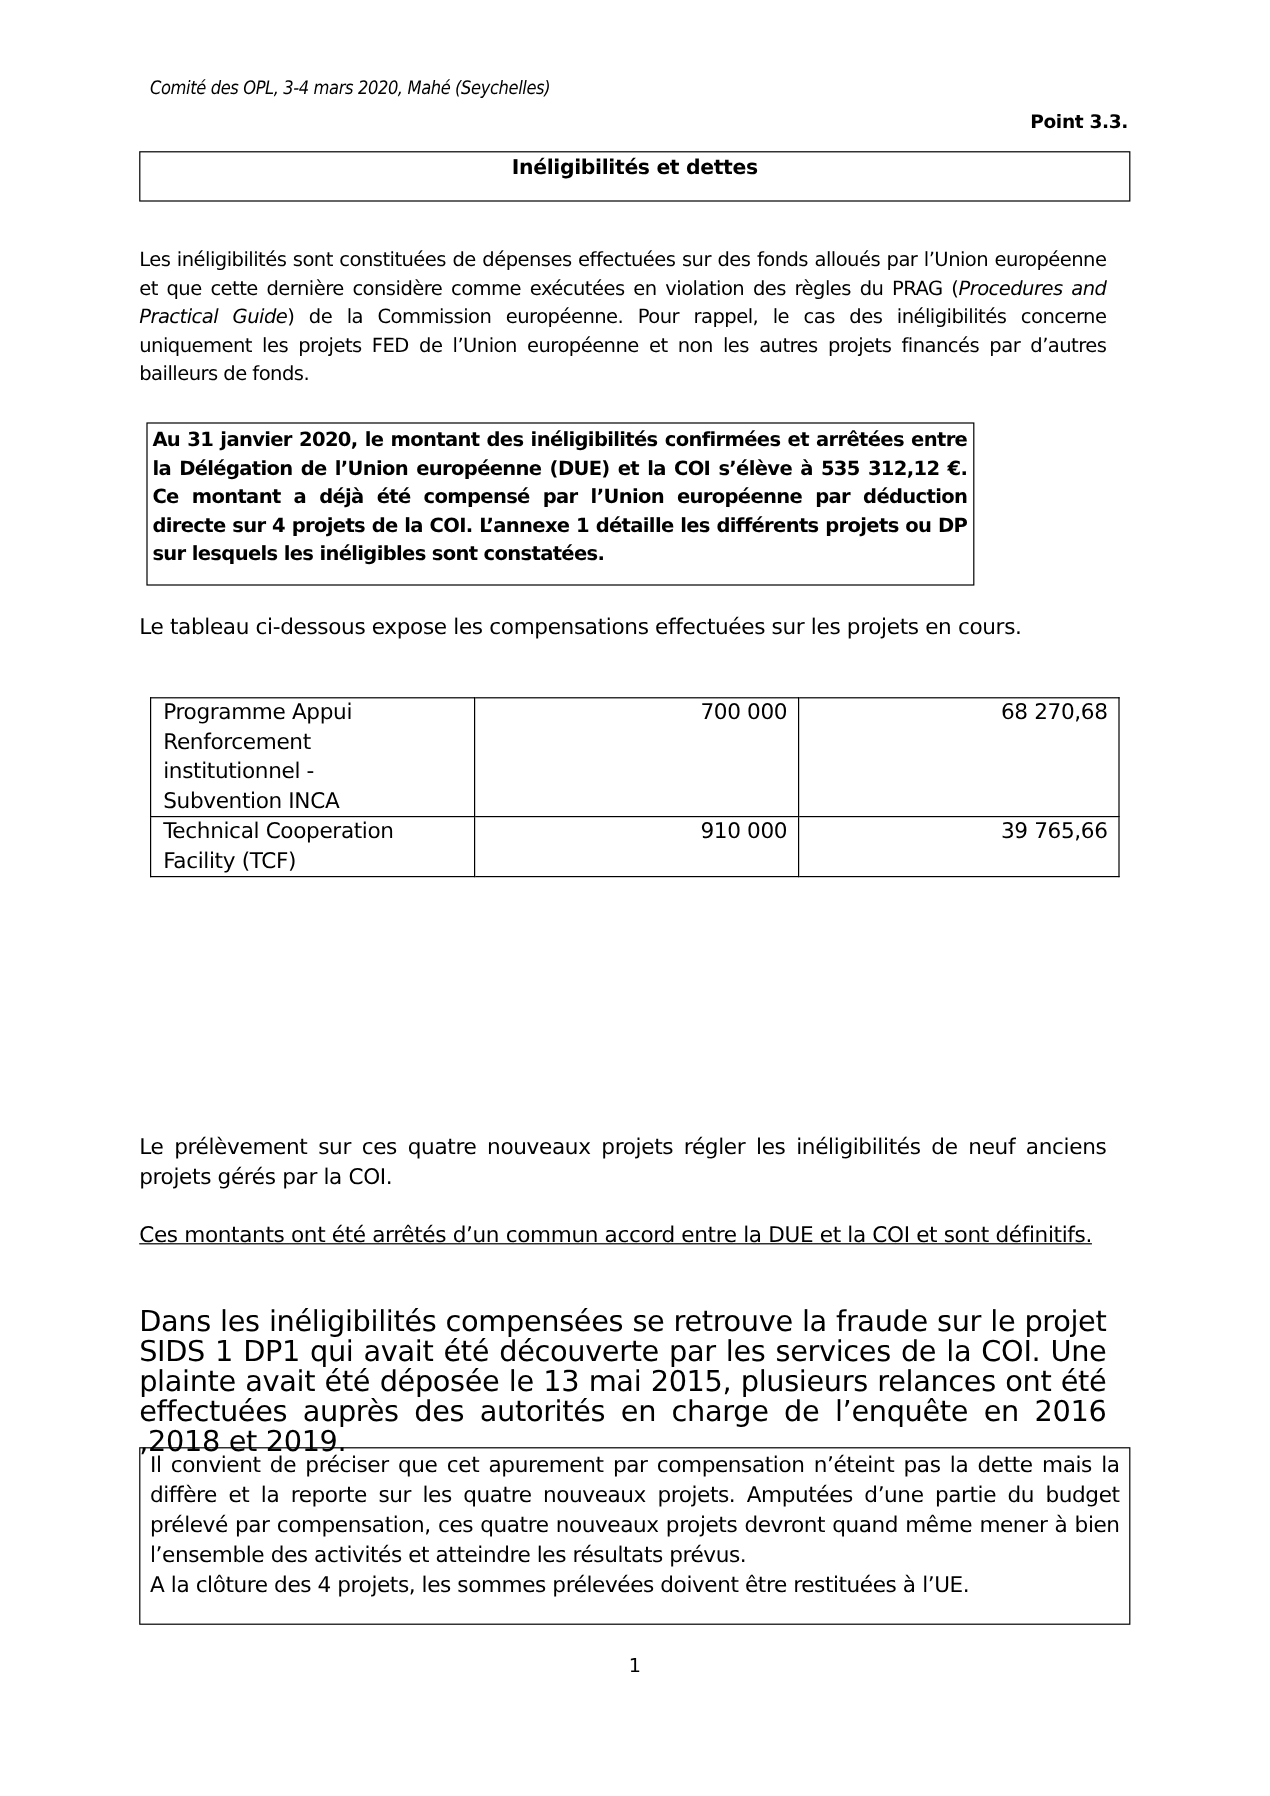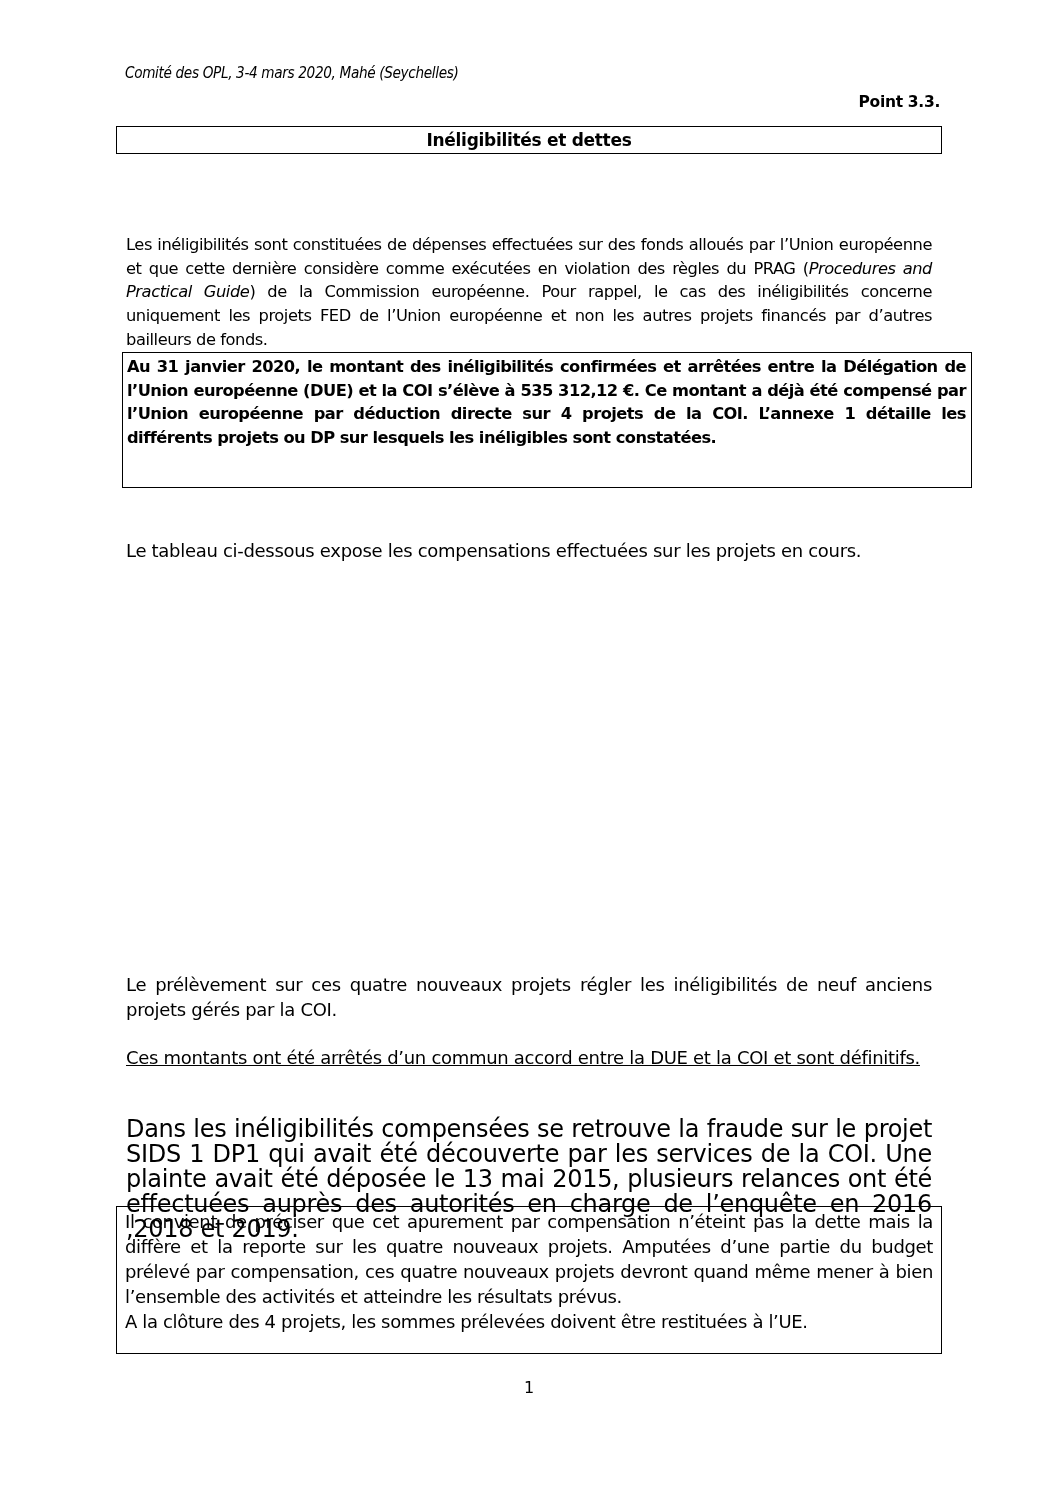"Inéligibilités et dettes" .title-box { height: 28px -> 42px }
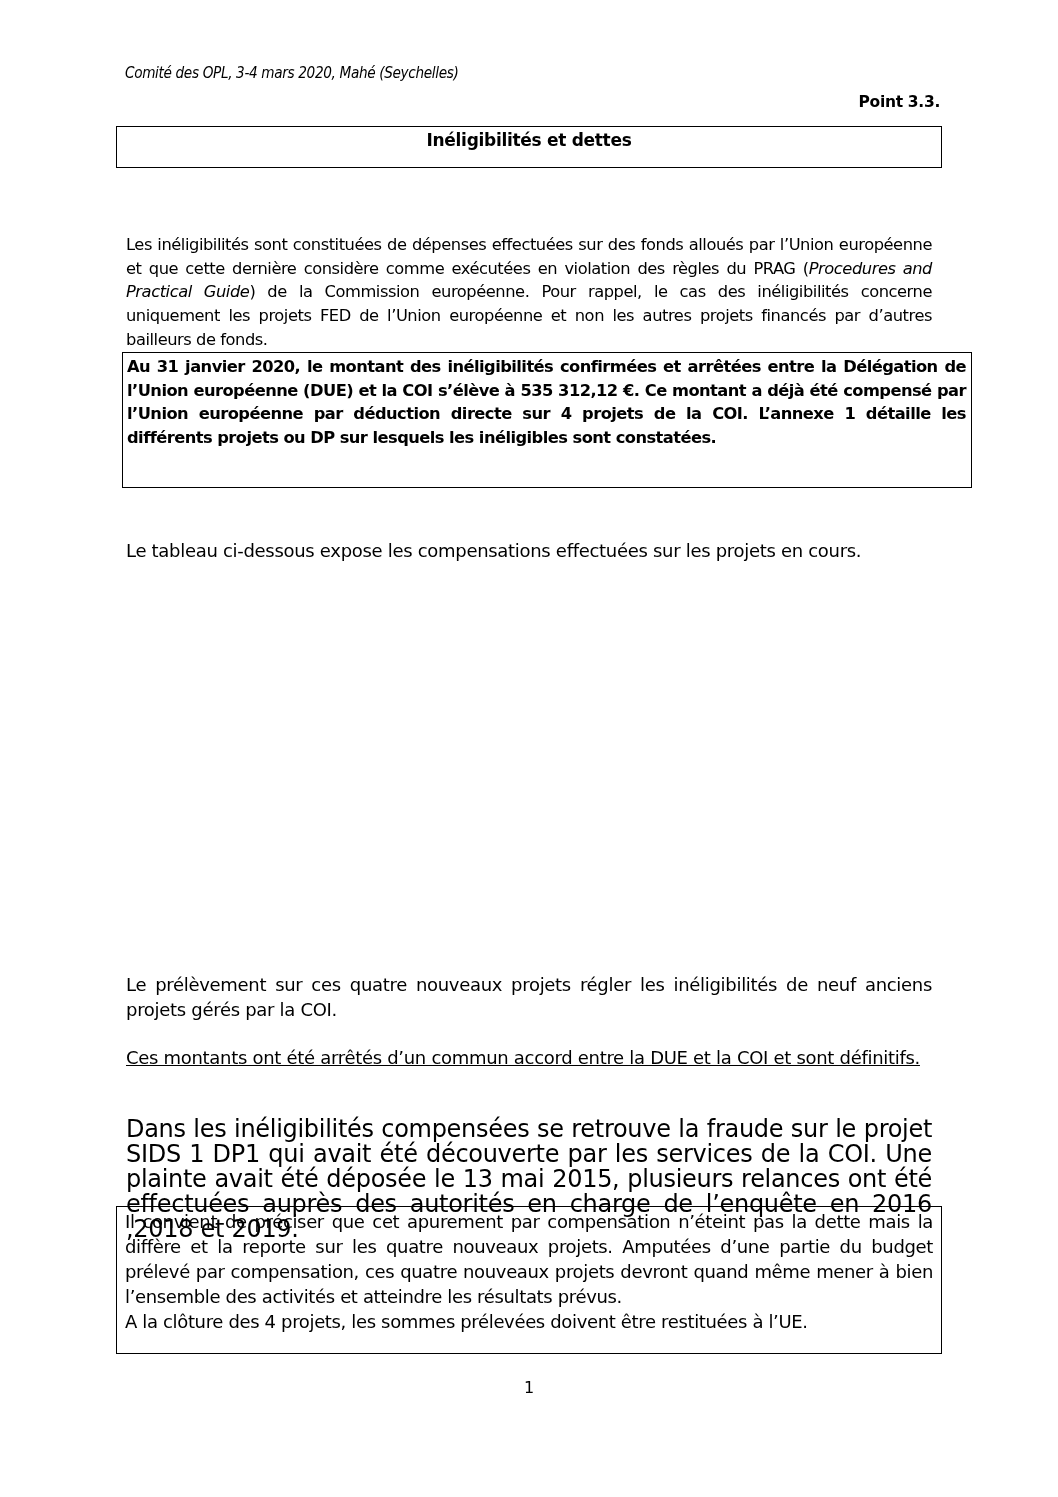"Les inéligibilités sont constituées de" .para { left: 126px -> 116px; margin-top: 28px -> none }
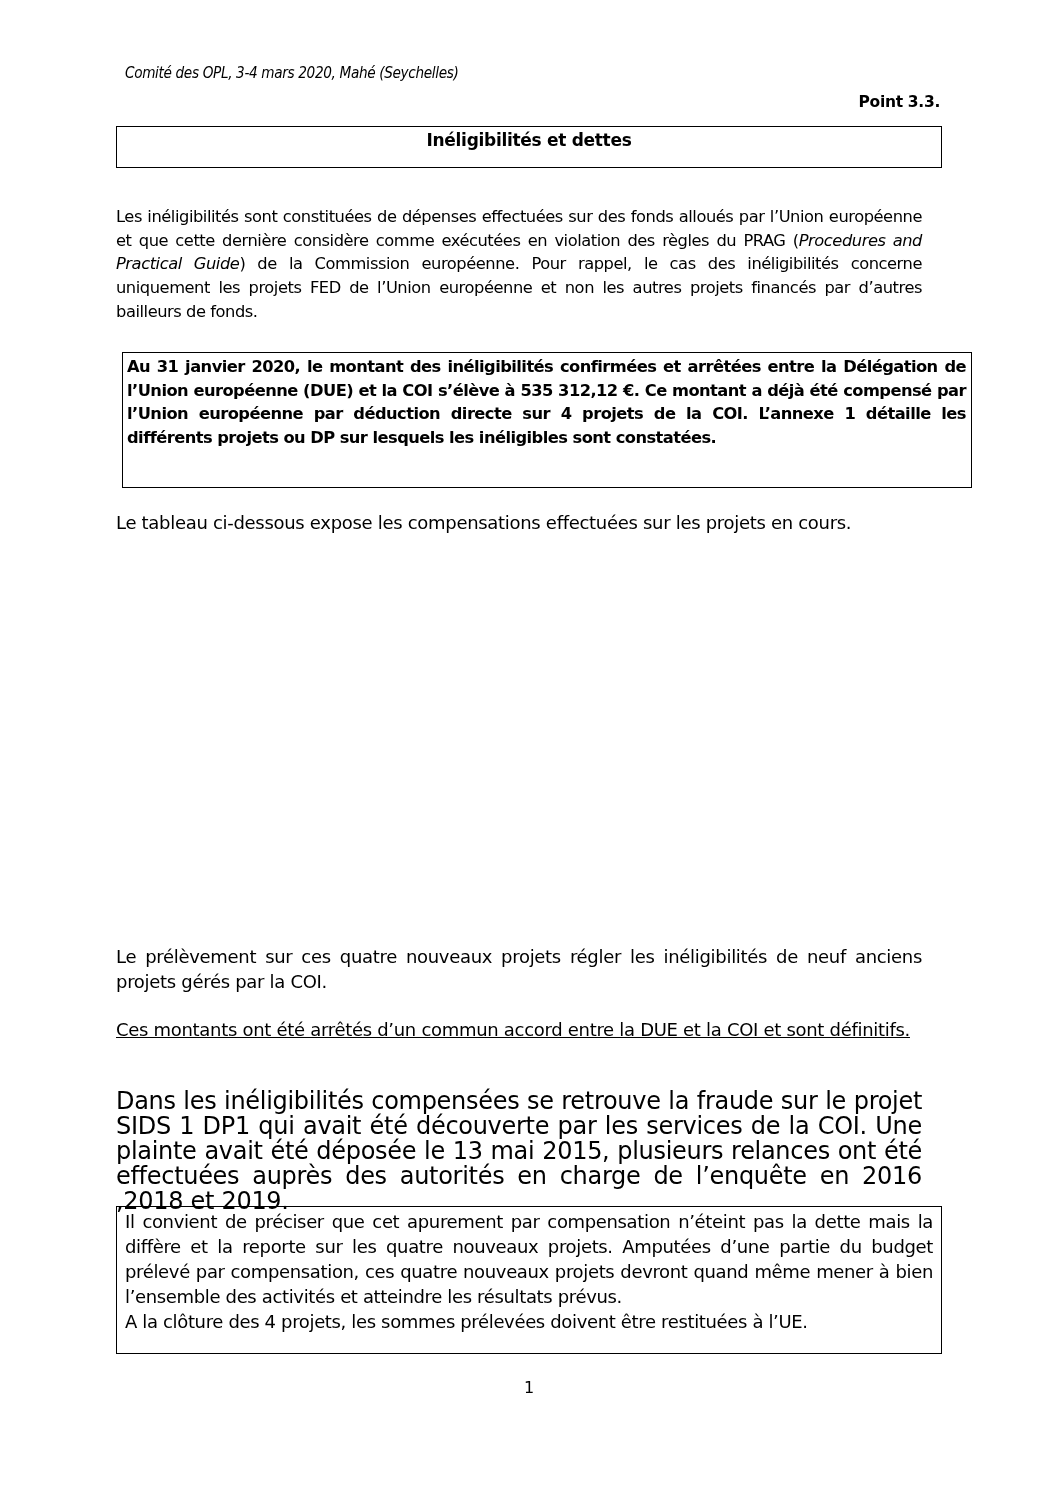"Au 31 janvier 2020, le" .box-bold { width: 850px -> 690px }
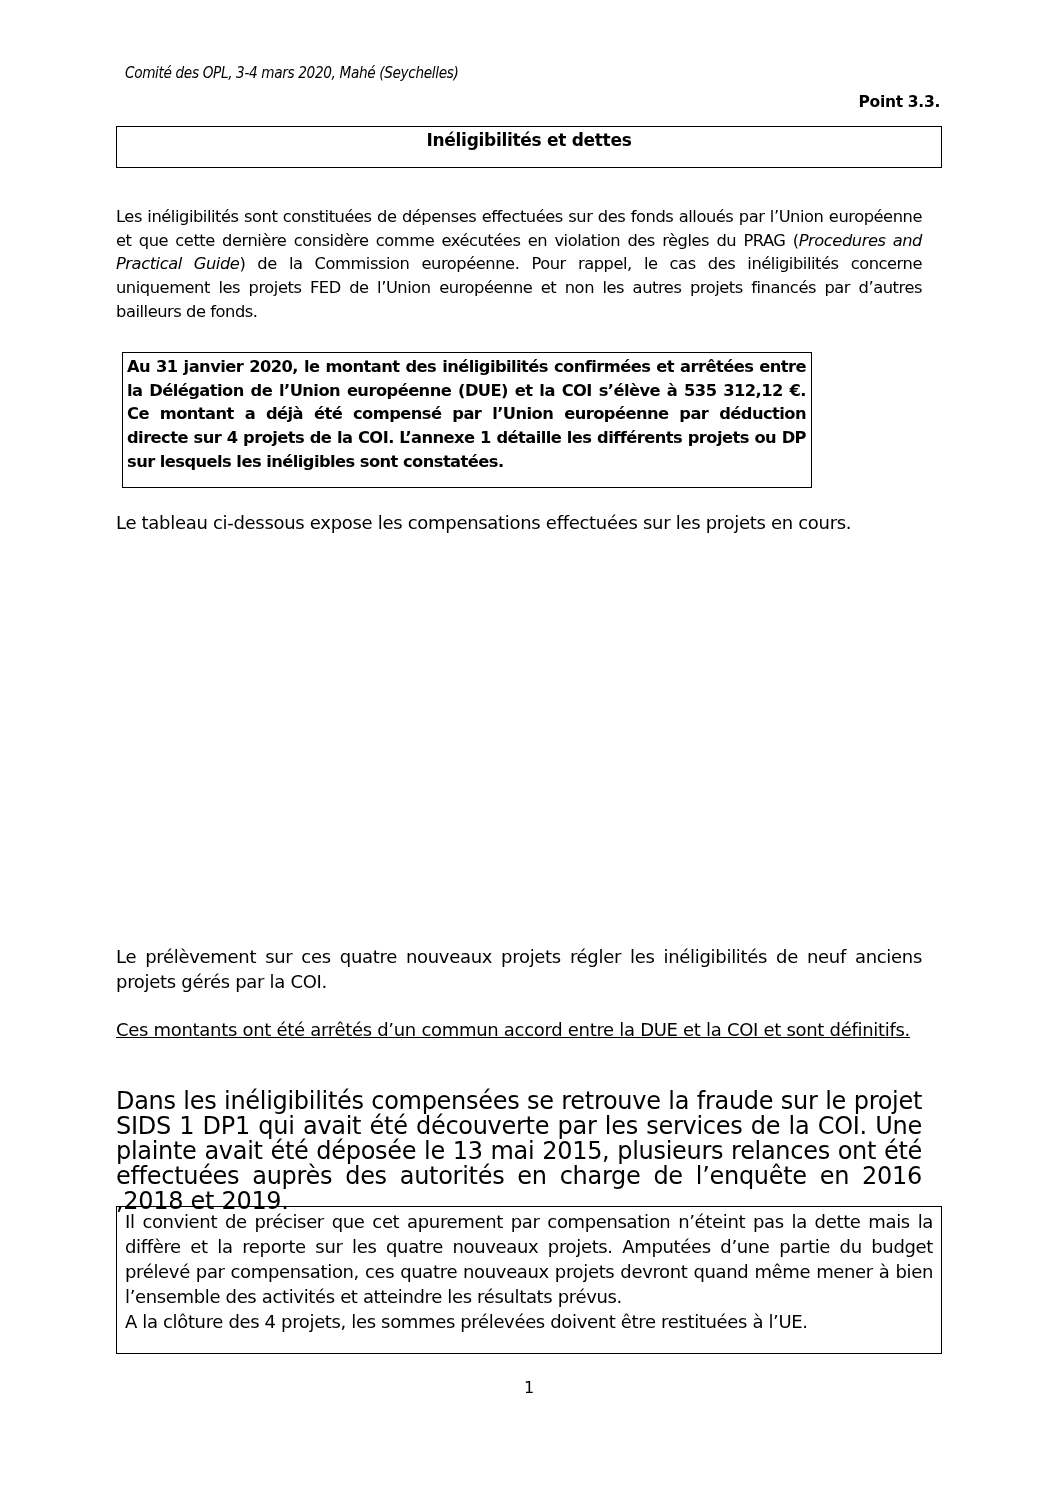"Programme Appui" tr.row1 { html: none -> <tr> <td> <span>Programme Appui</span><br> <span>Renforcement</span><br> <span>institutionnel -</span><br> <span>Subvention INCA</span> </td> <td>700 000</td> <td>68 270,68</td> </tr> }
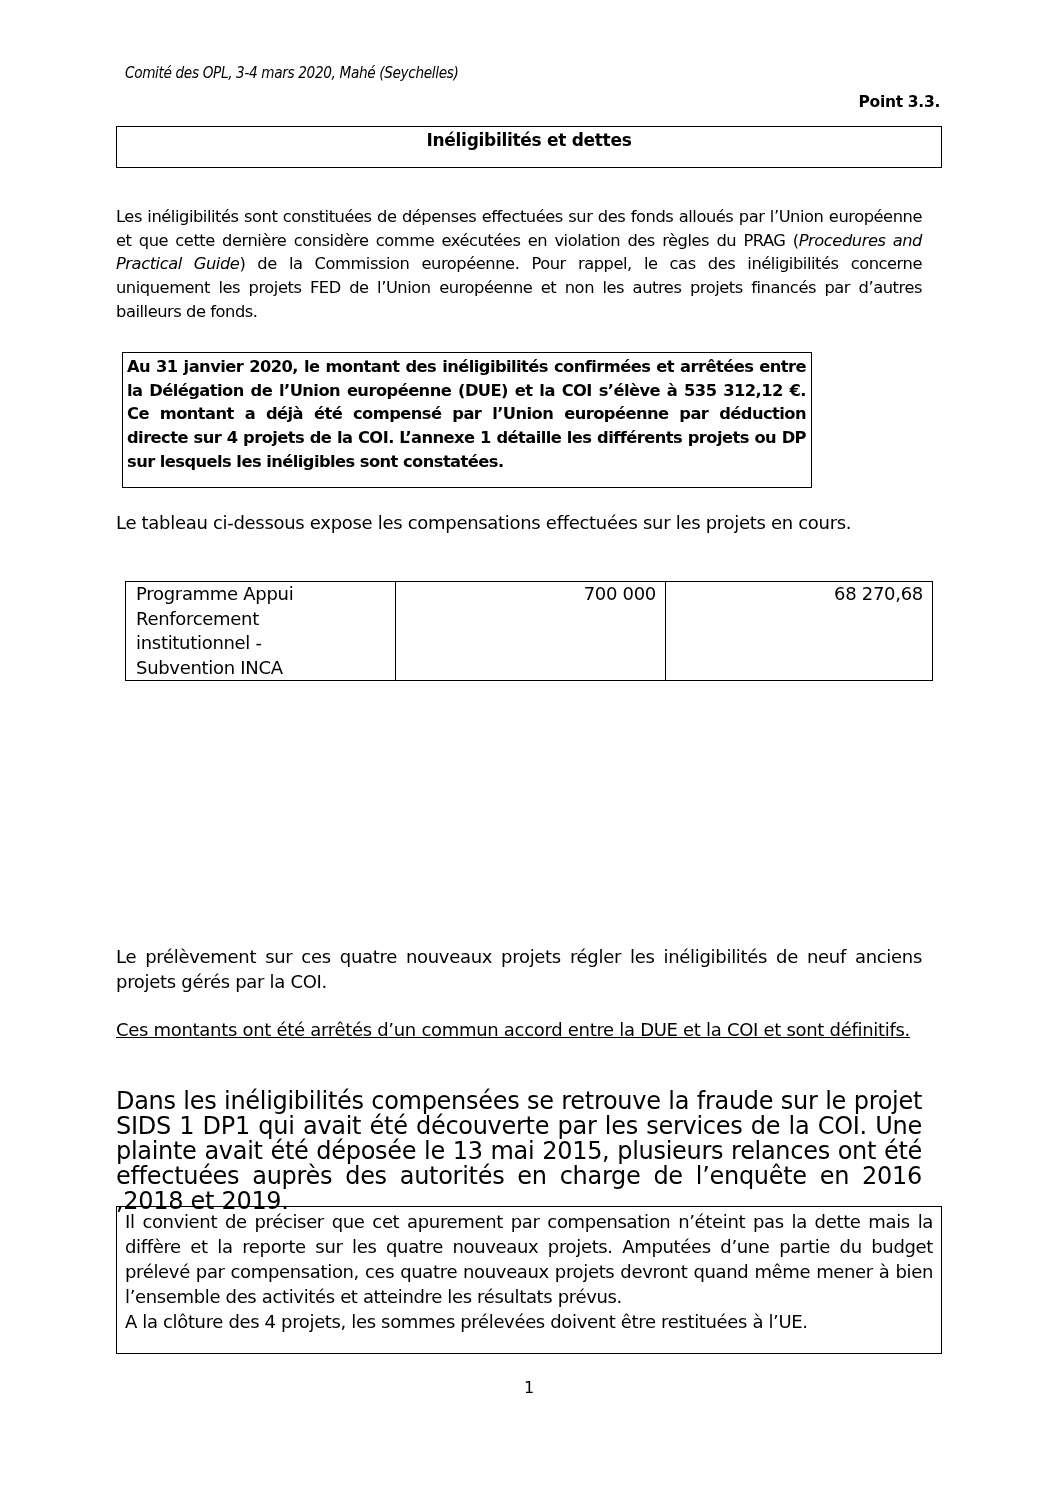"Technical Cooperation" tr.row4 { html: none -> <tr> <td> <span>Technical Cooperation</span><br> <span>Facility (TCF)</span> </td> <td>910 000</td> <td>39 765,66</td> </tr> }
